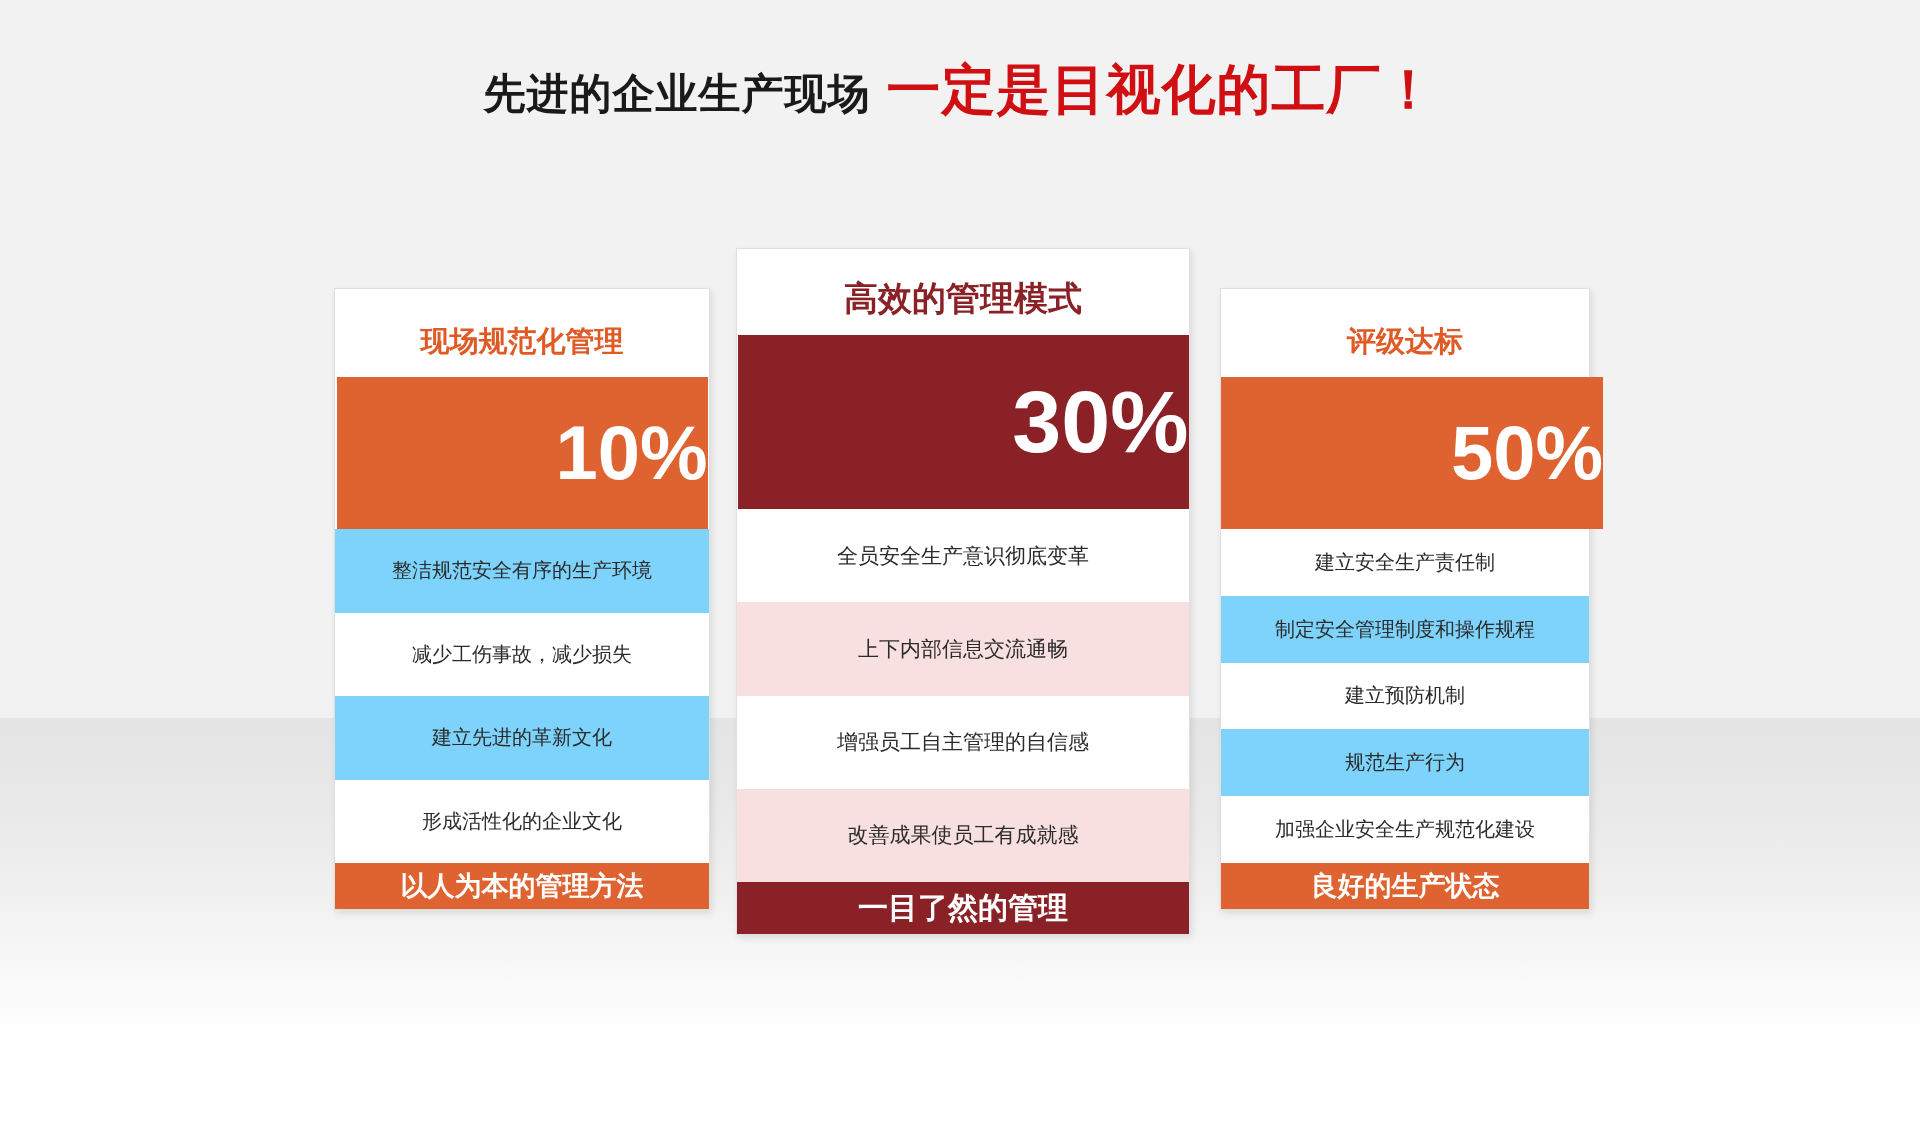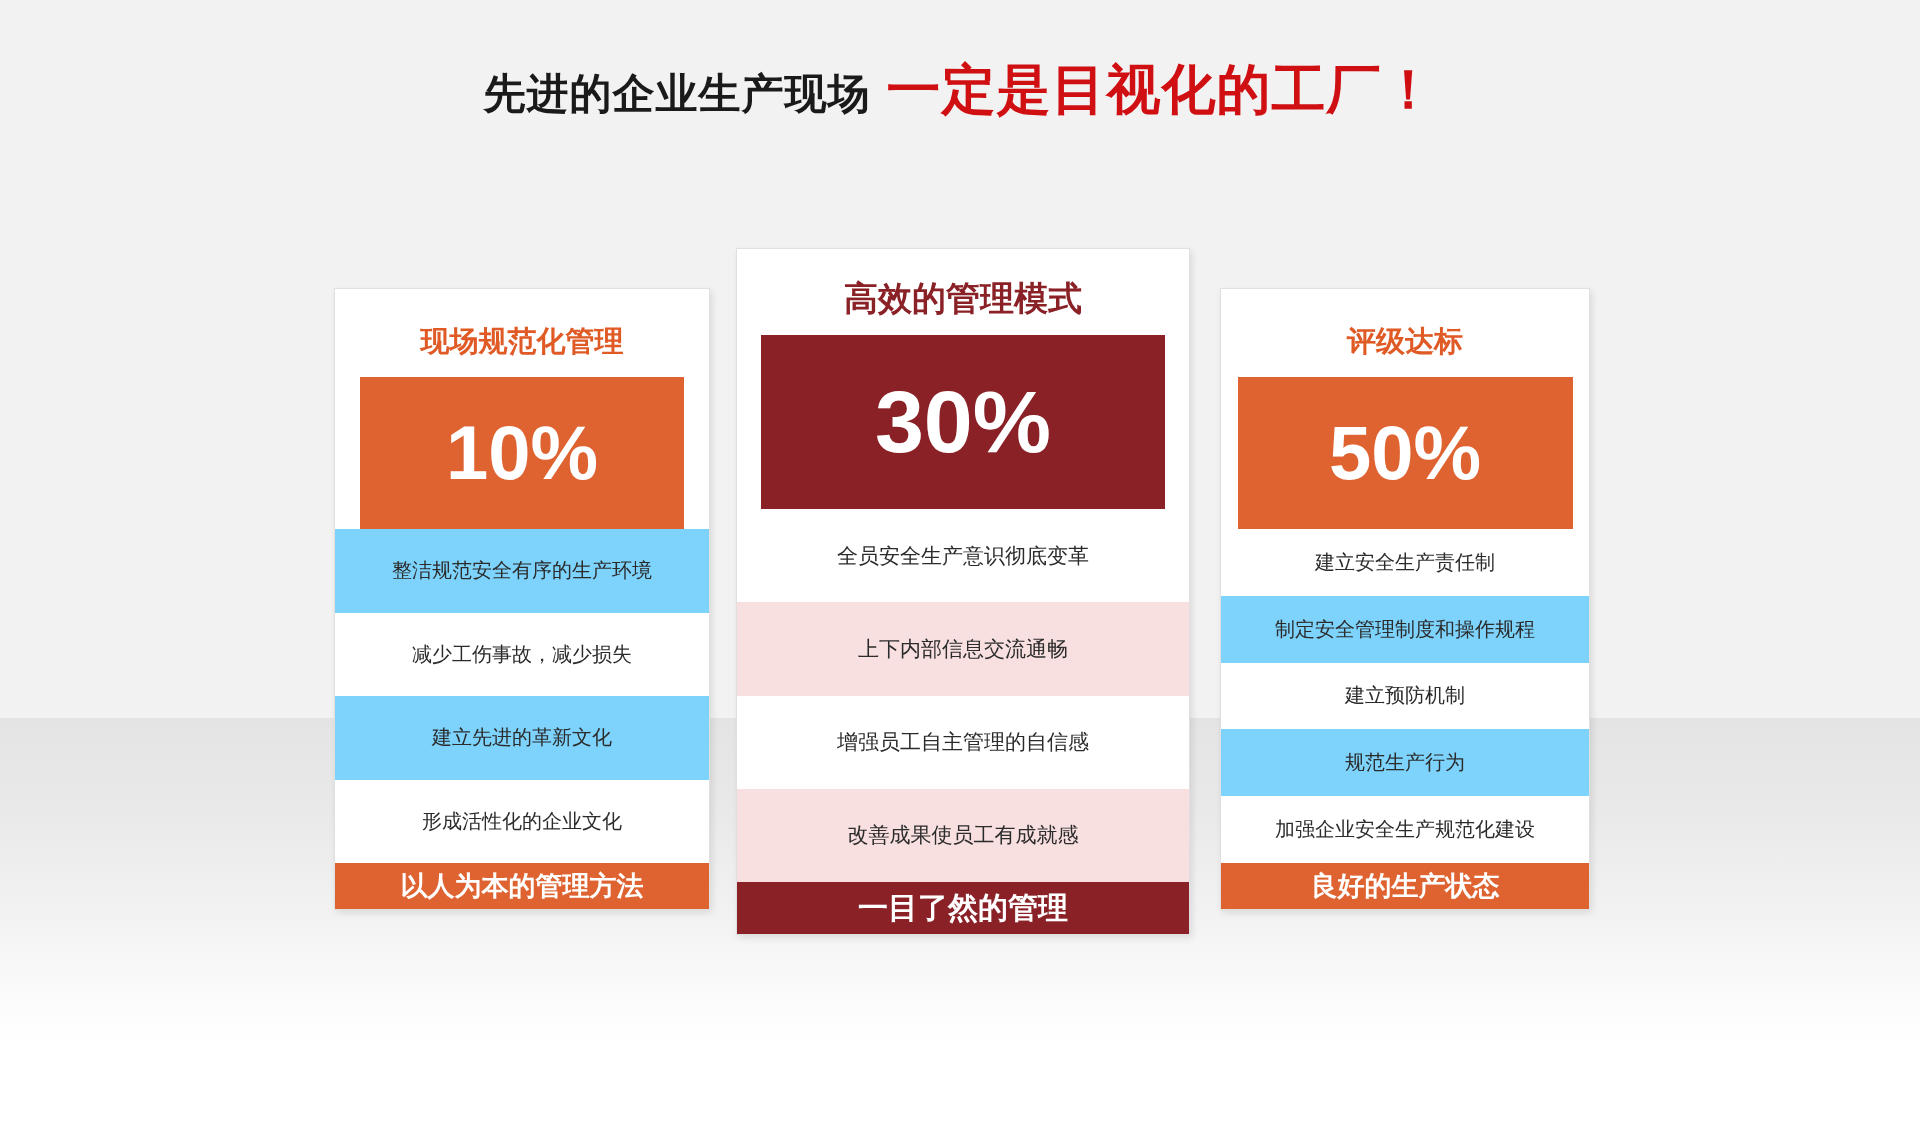"10%" .pct-block { justify-content: center -> flex-end; padding-left: none -> 47px }
